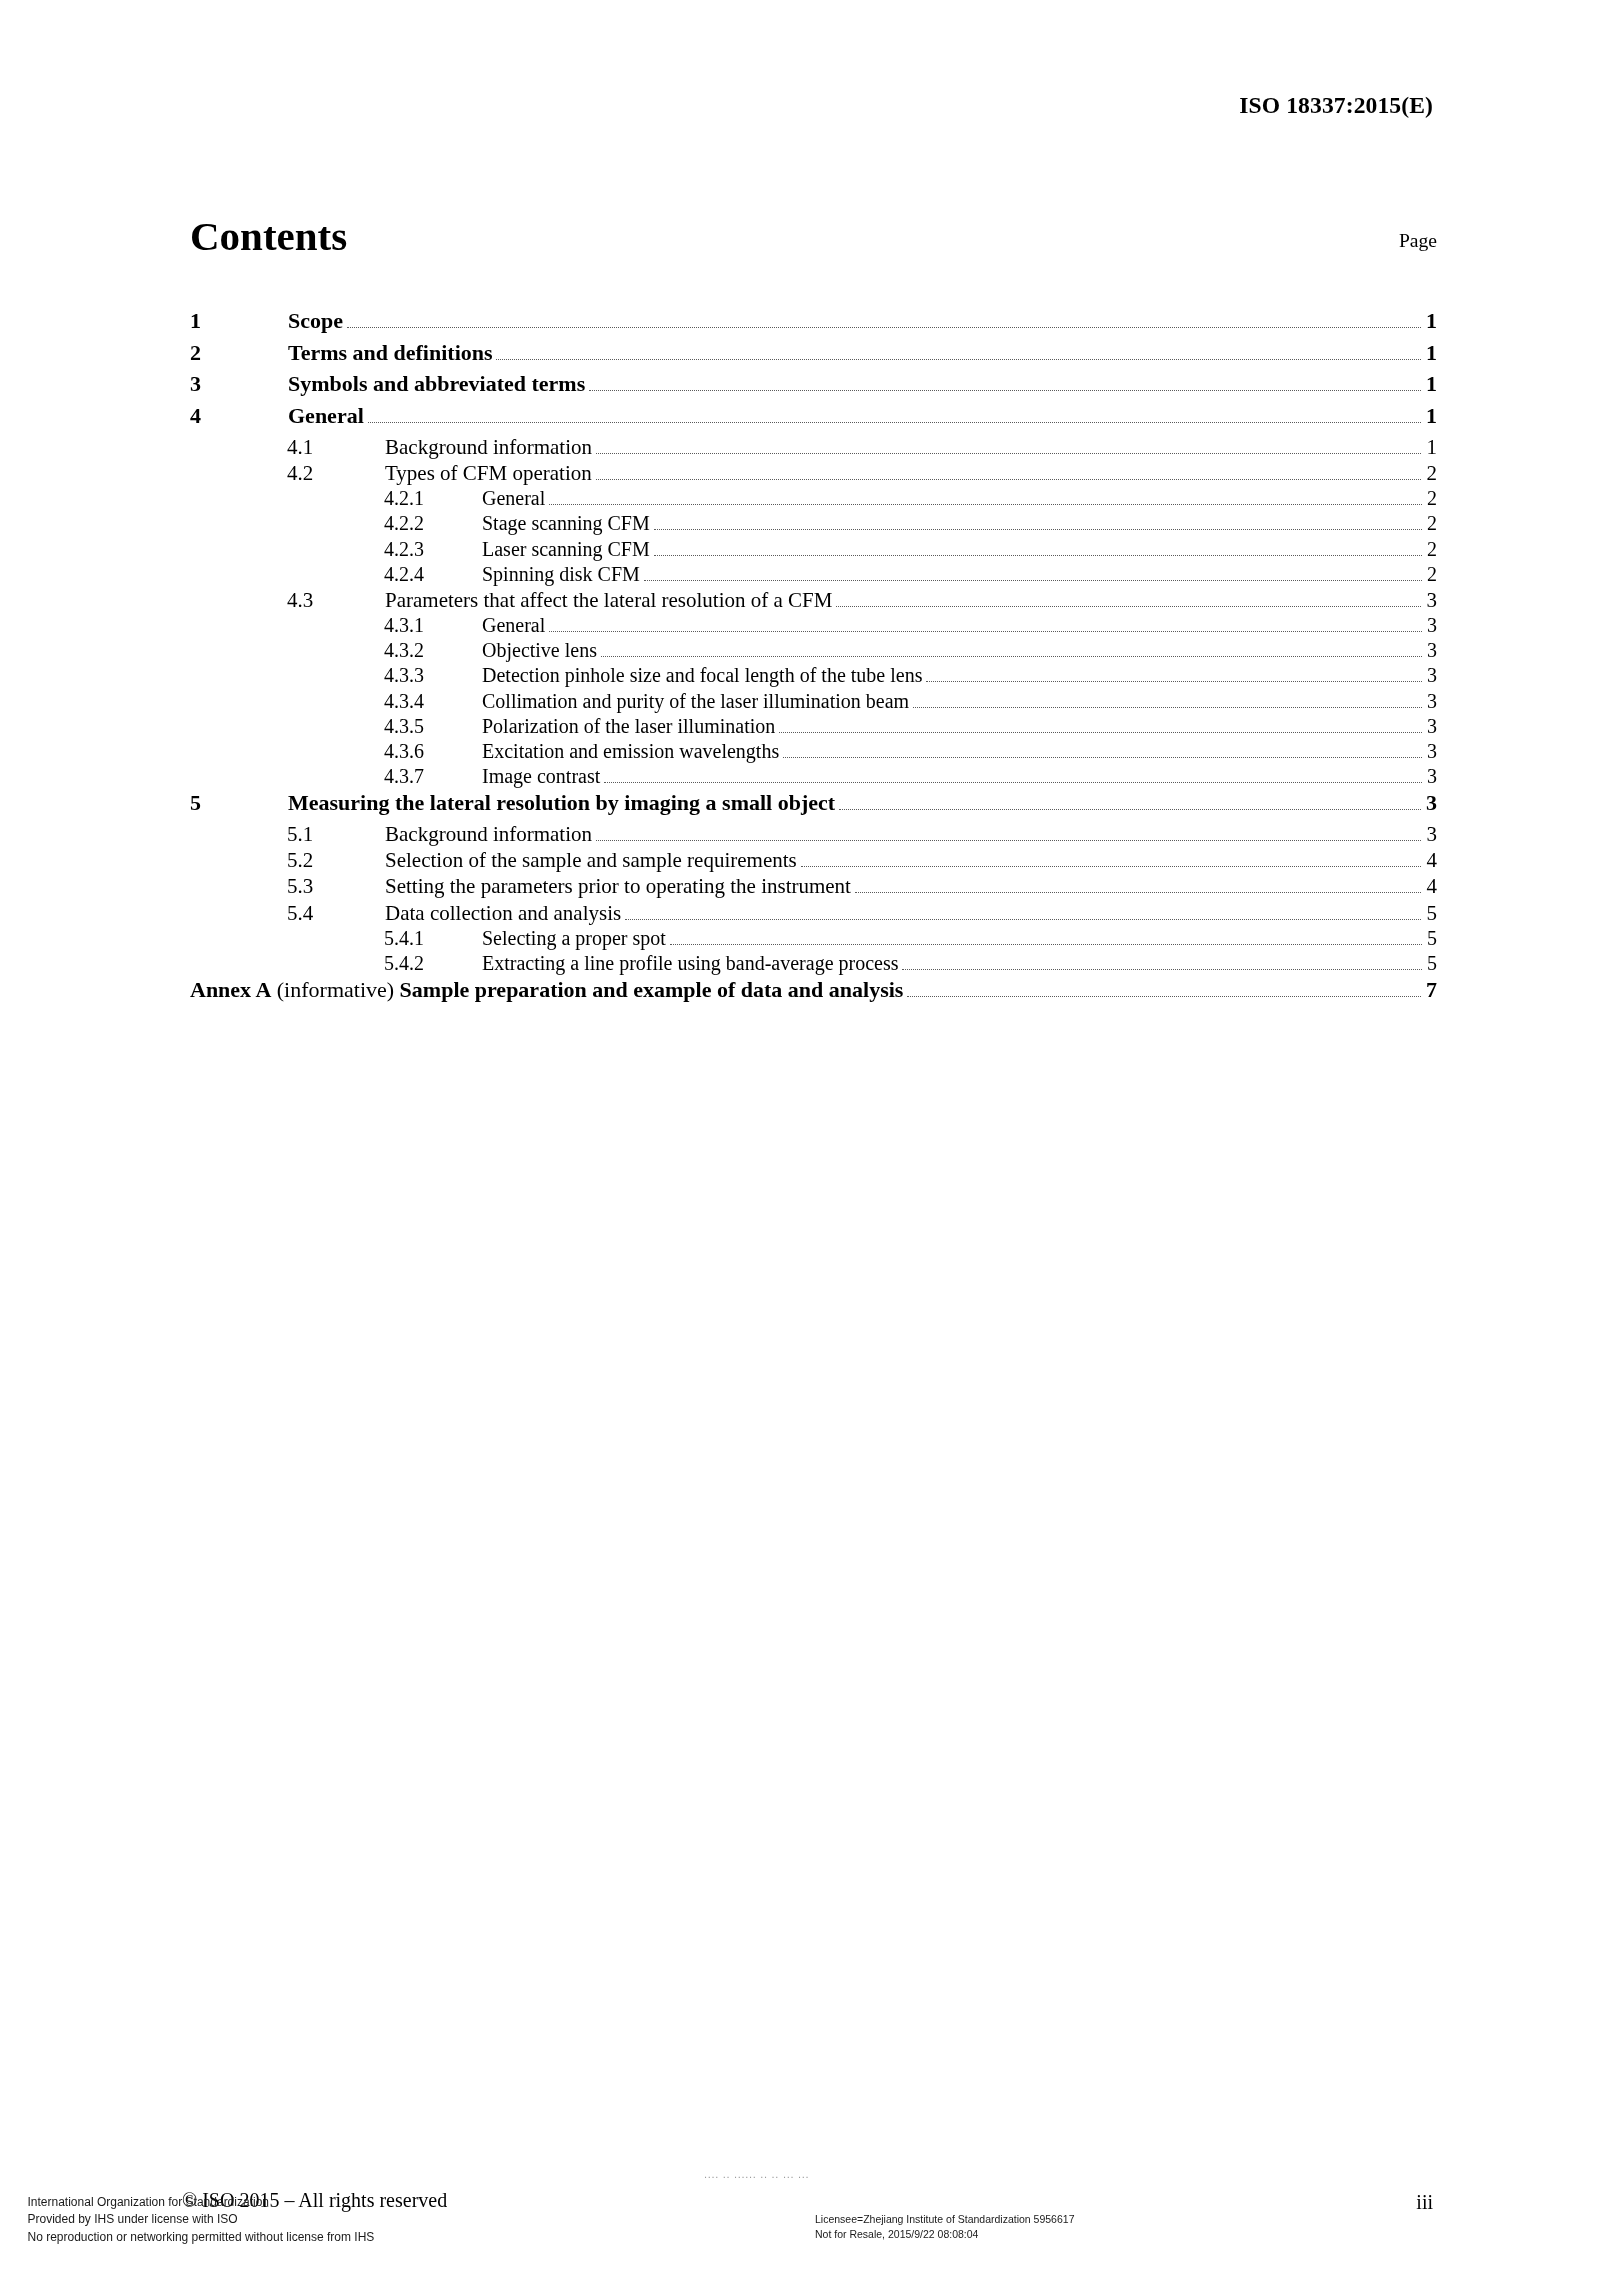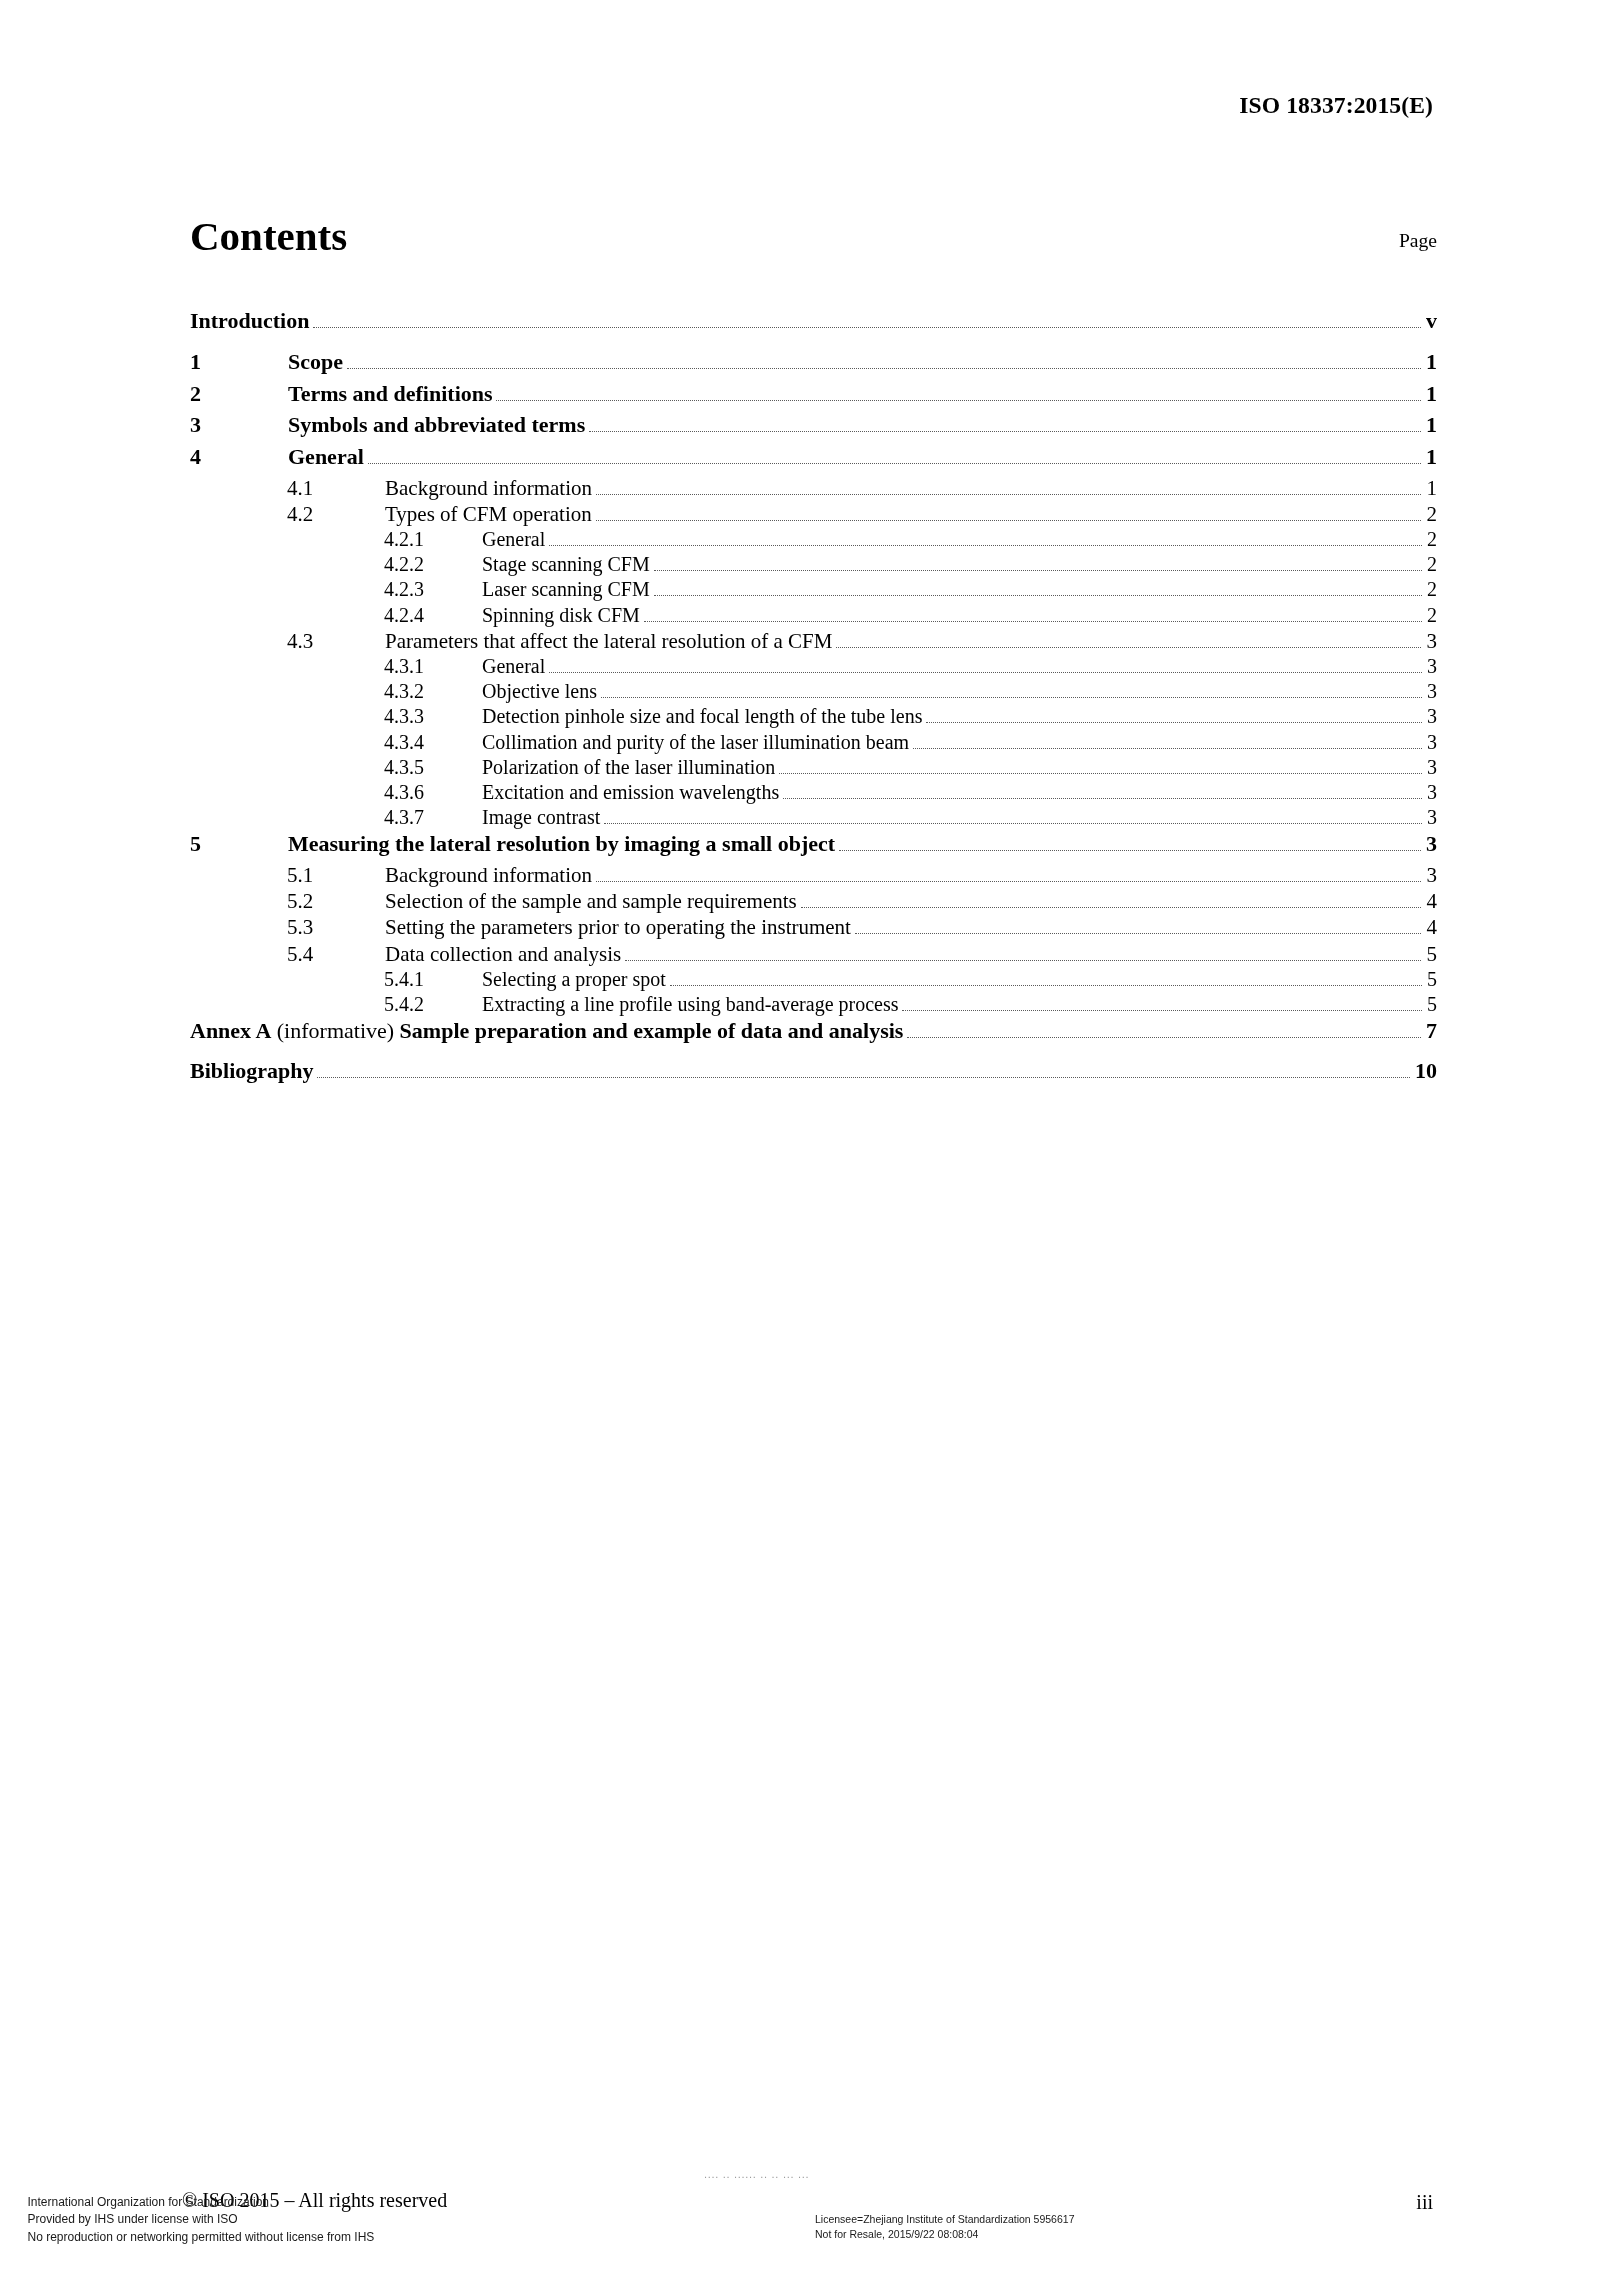"Introduction" div.toc-entry { html: <div> <span>Introduction</span> <span></span> <span>v</span> </div> -> none }
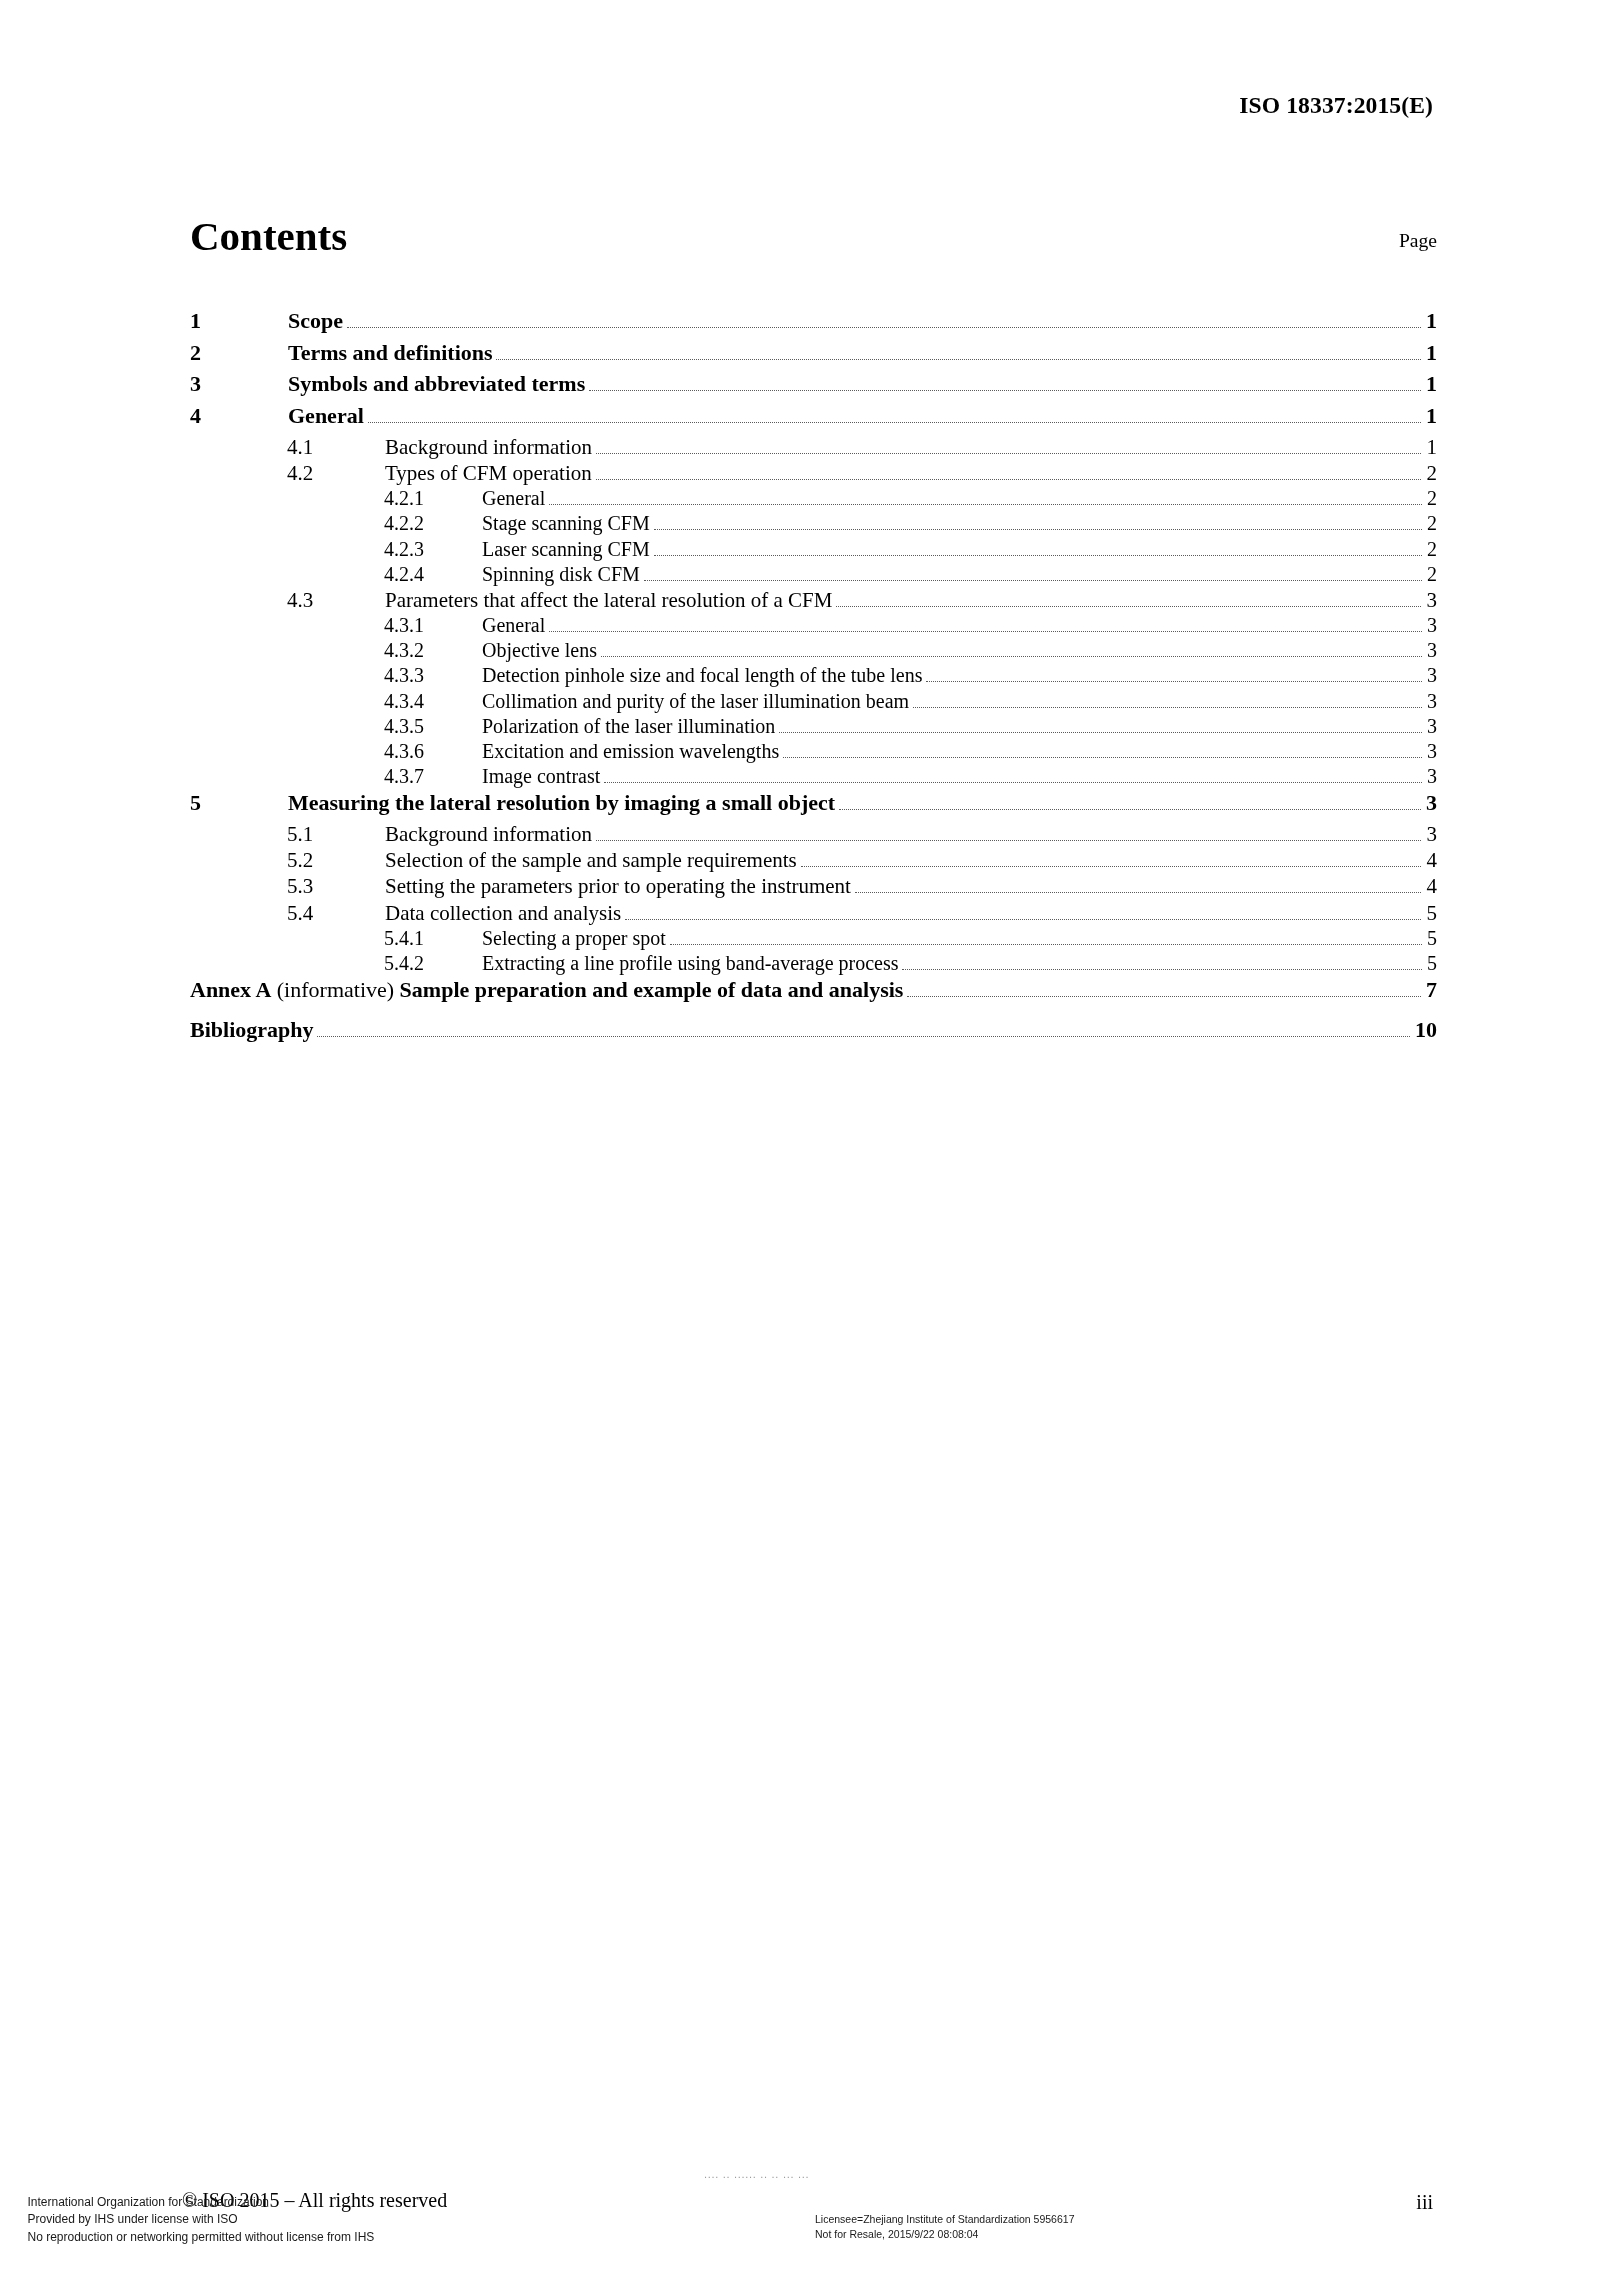"Bibliography" div.toc-entry { html: <div> <span><span>Bibliography</span><span></span><span></span></span> <span></span> <span>10</span> </div> -> none }
